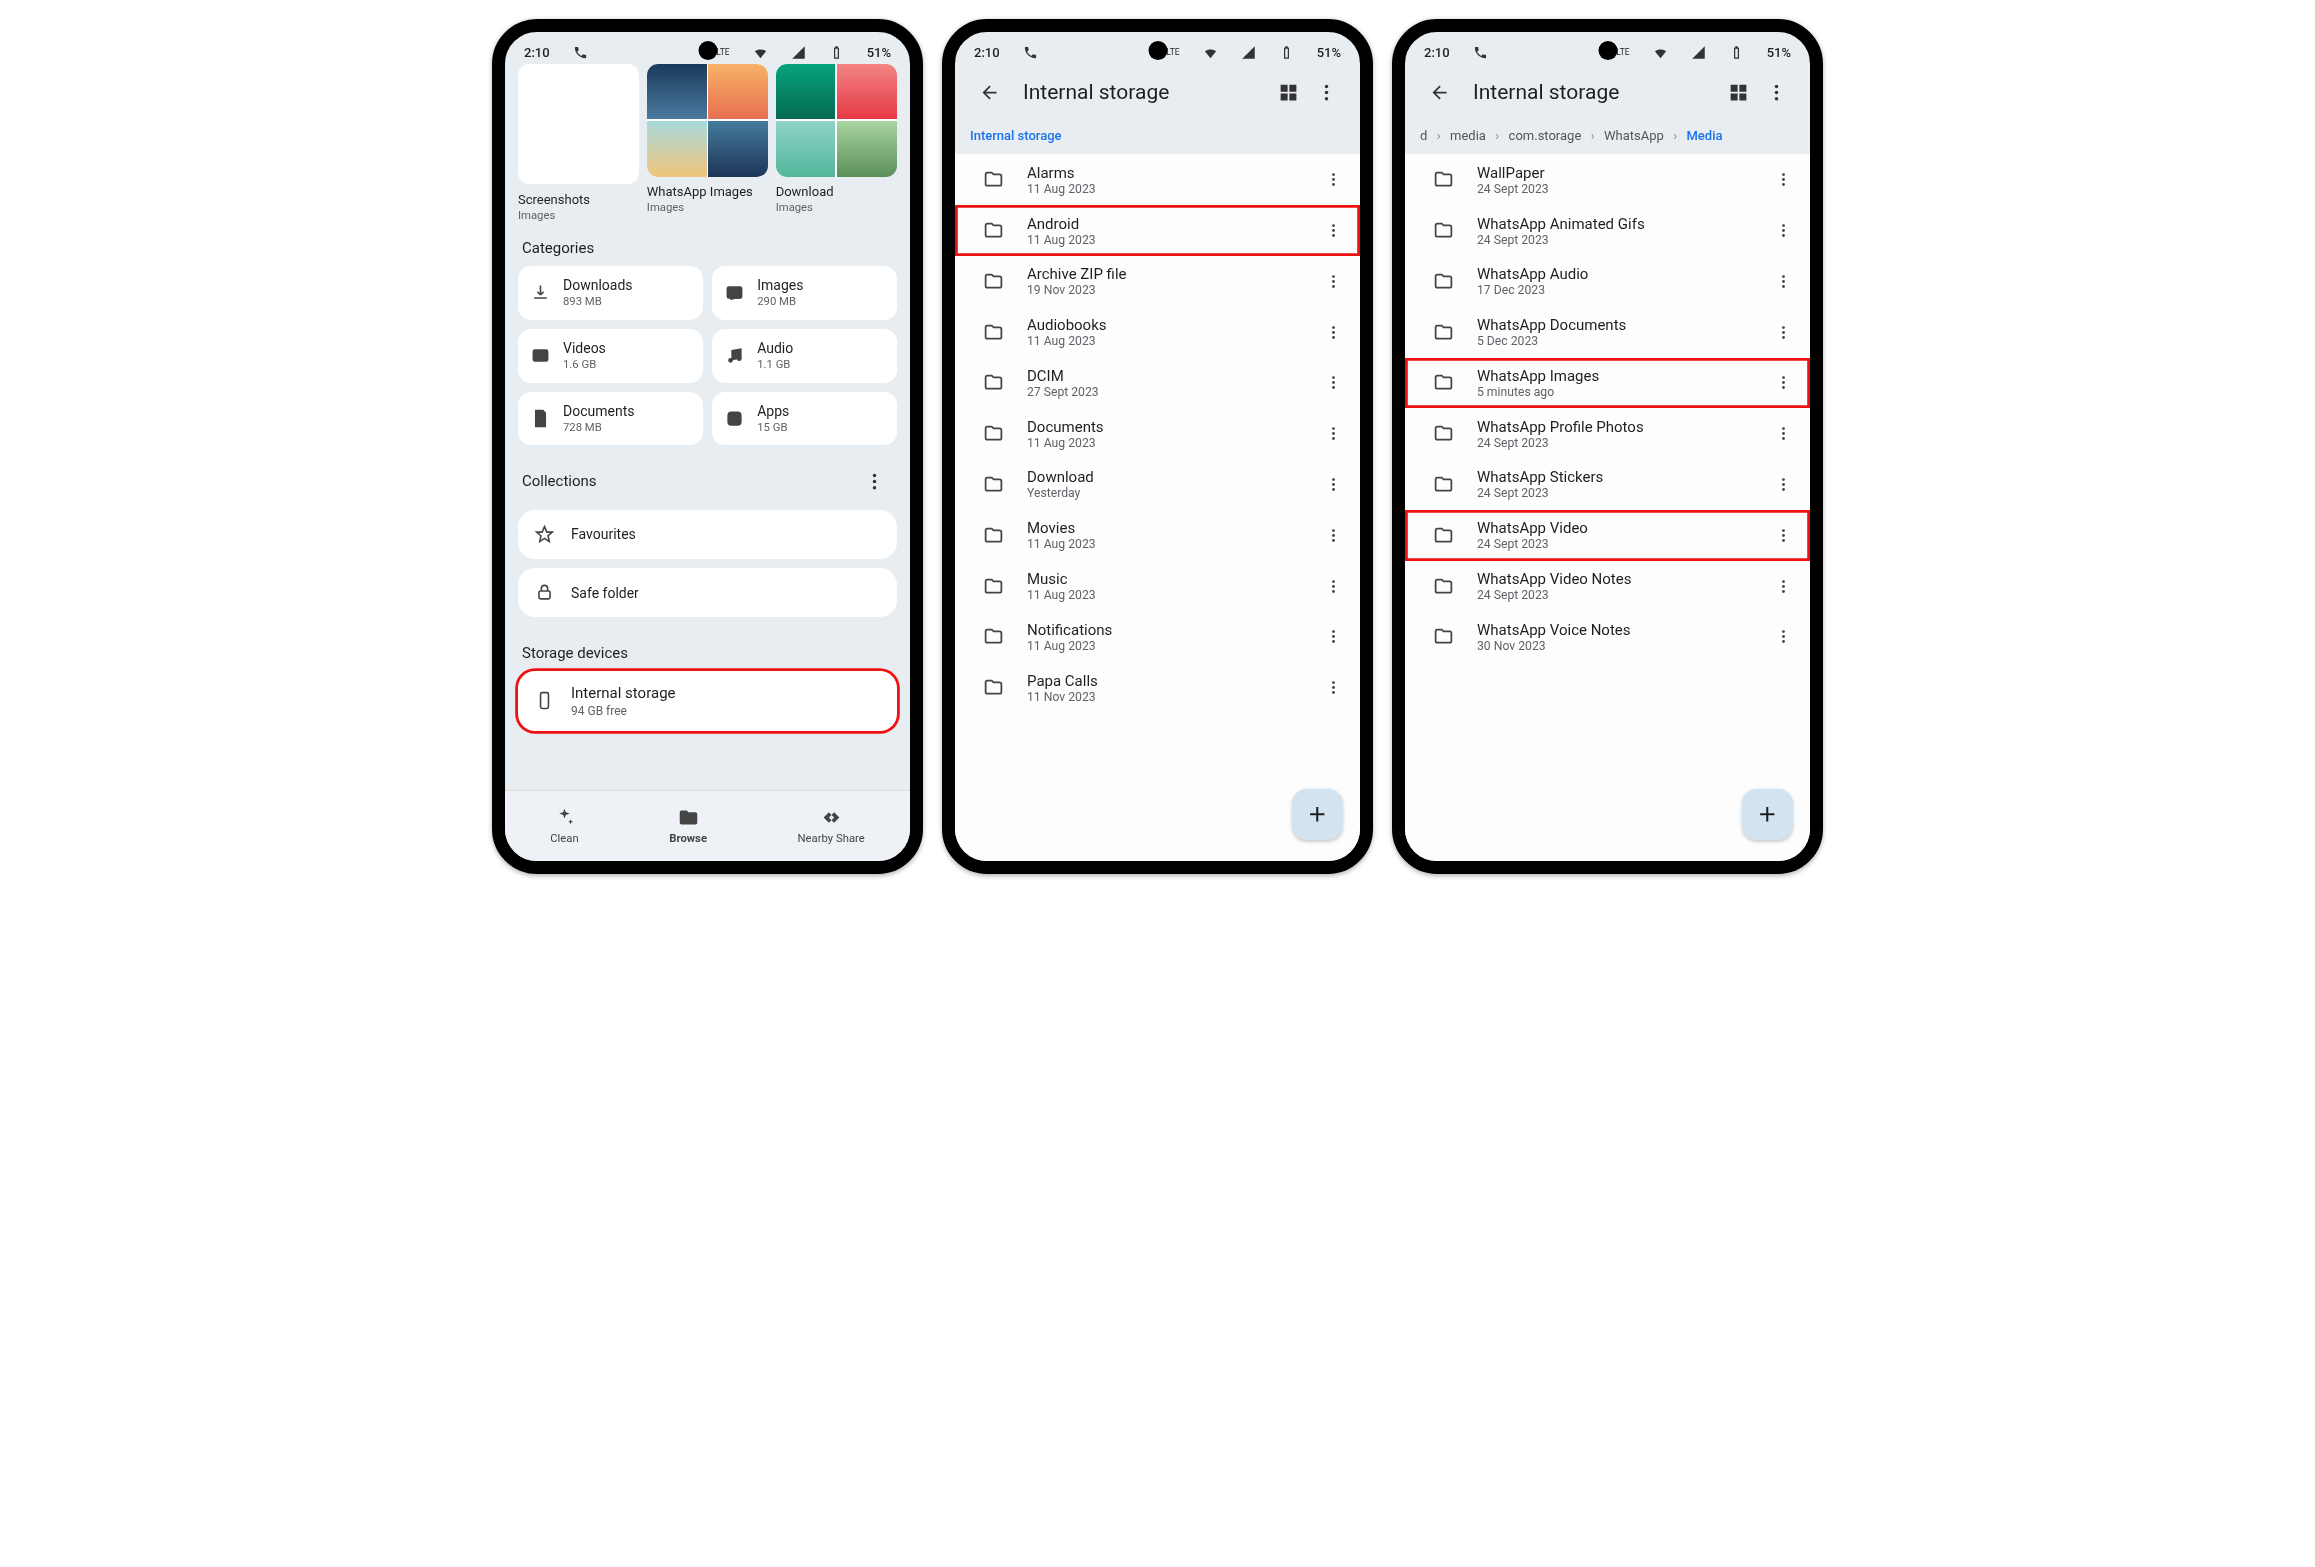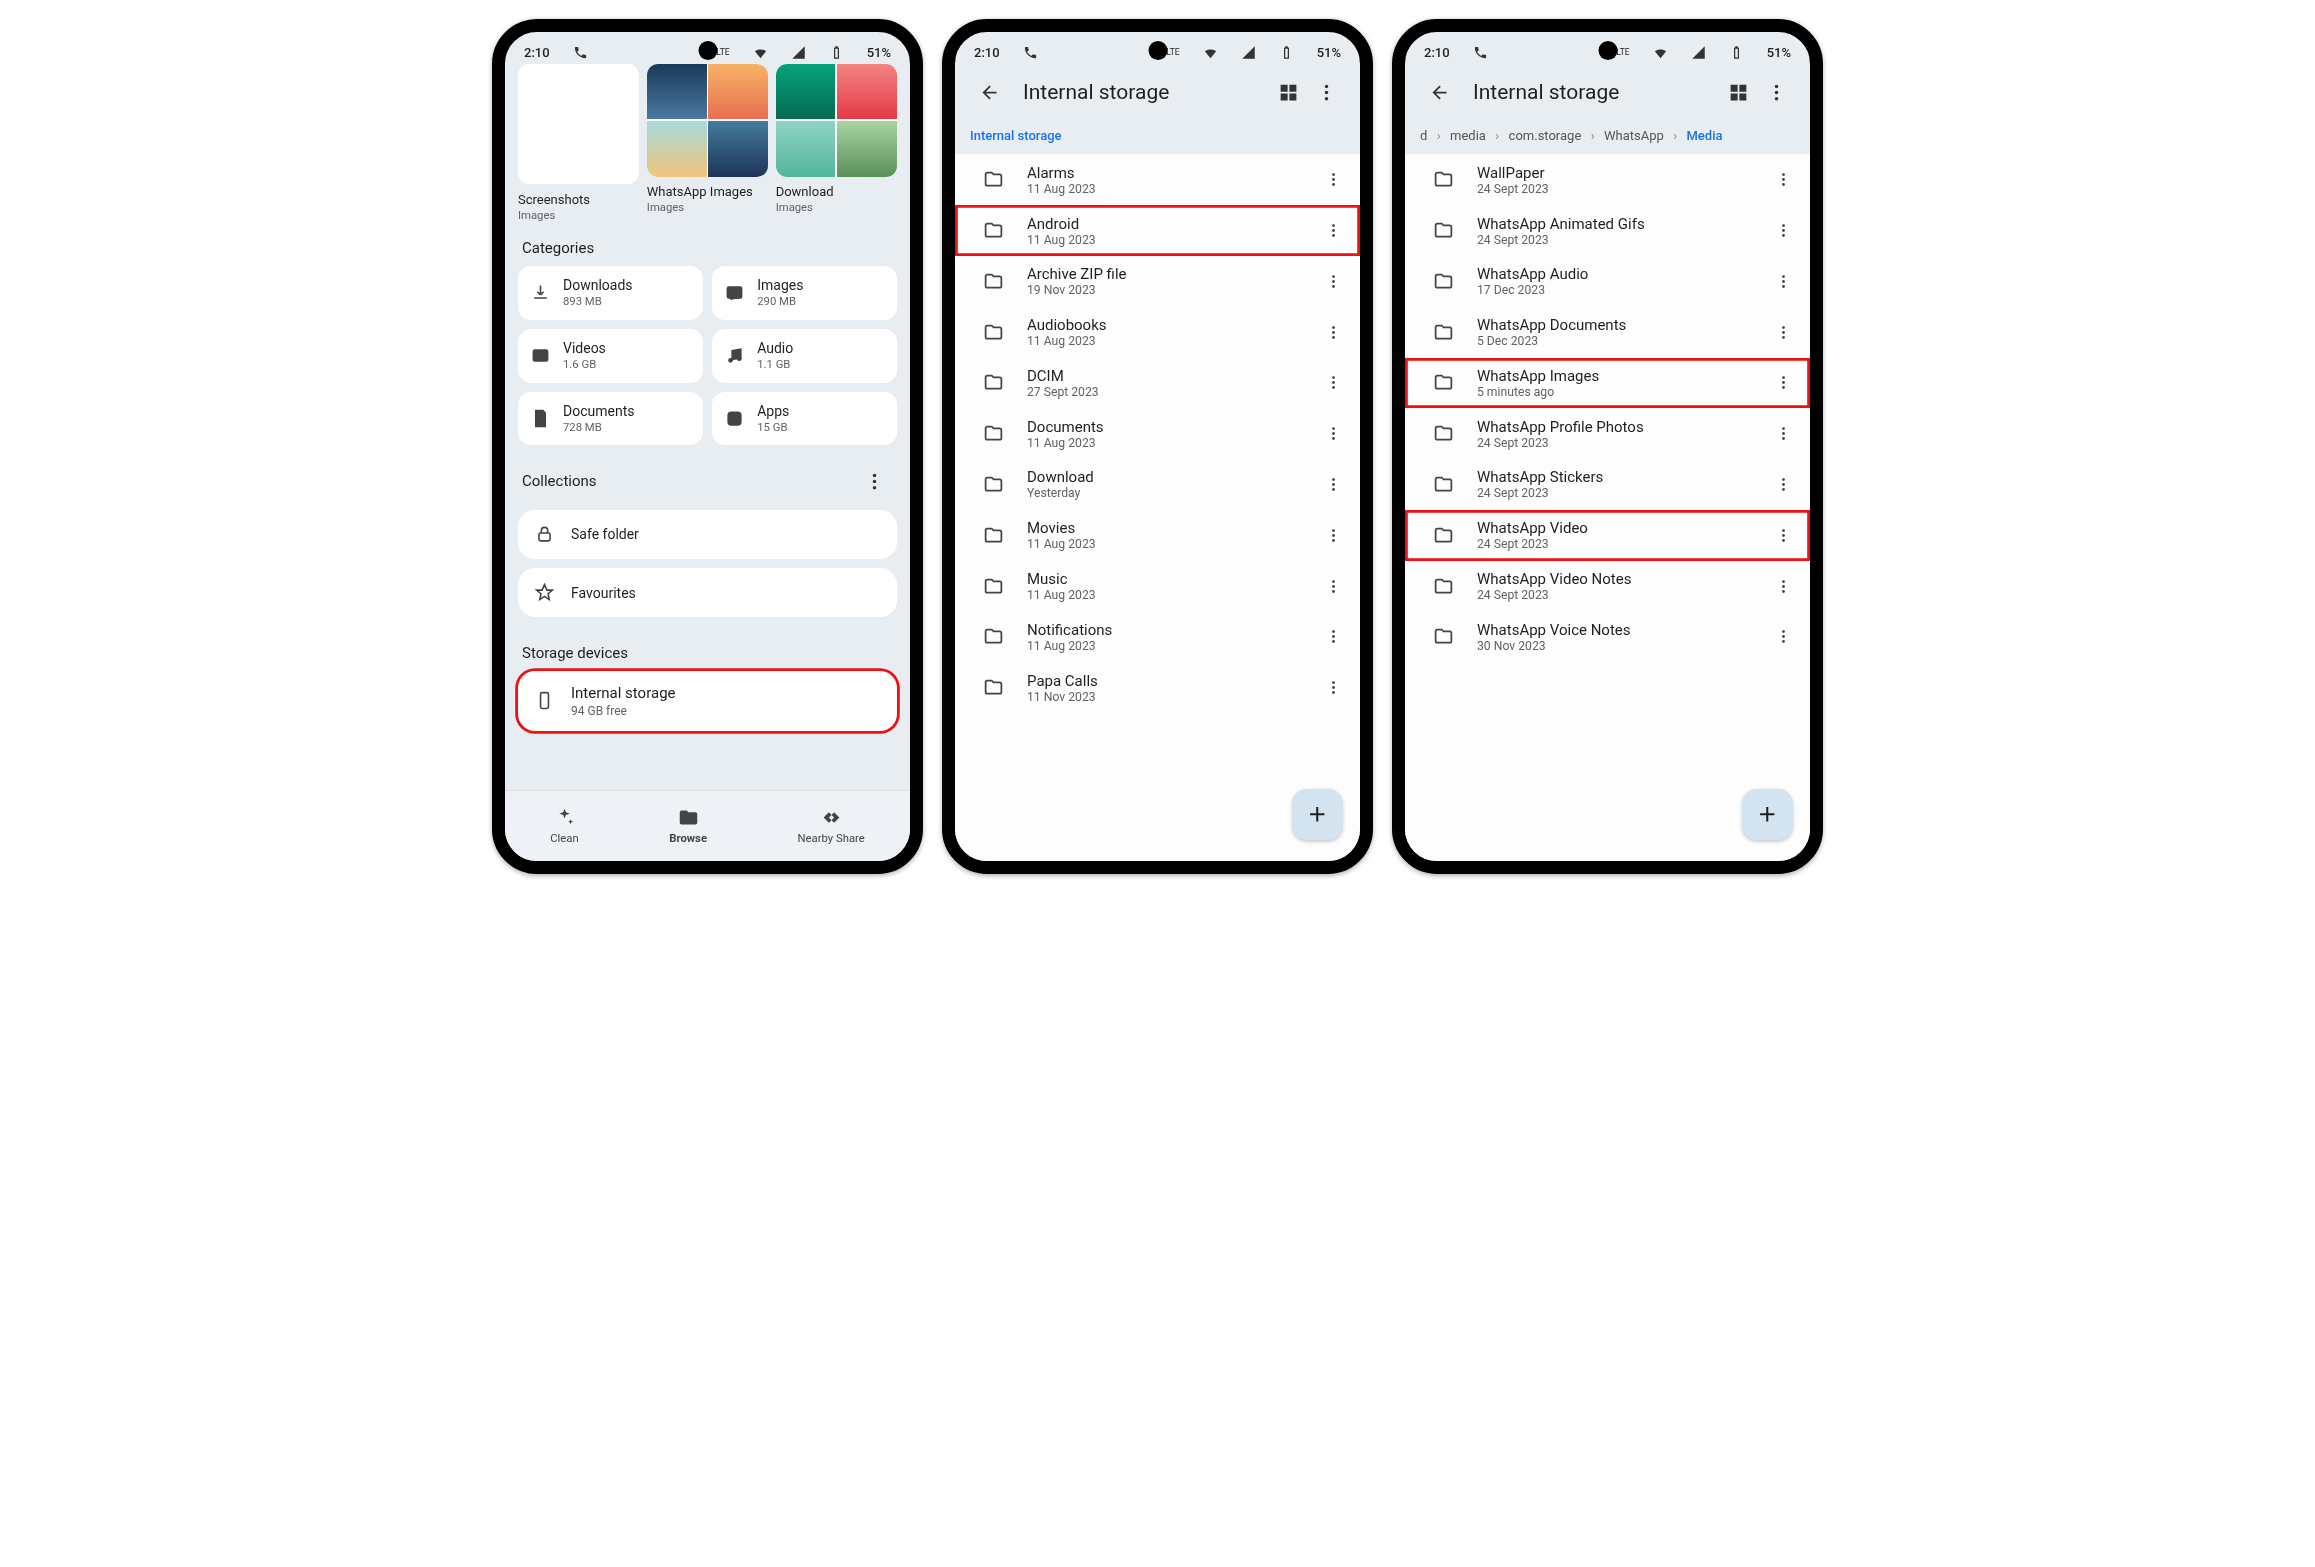"Safe folder" div.collcard { order: before "Favourites" -> after "Favourites" }
